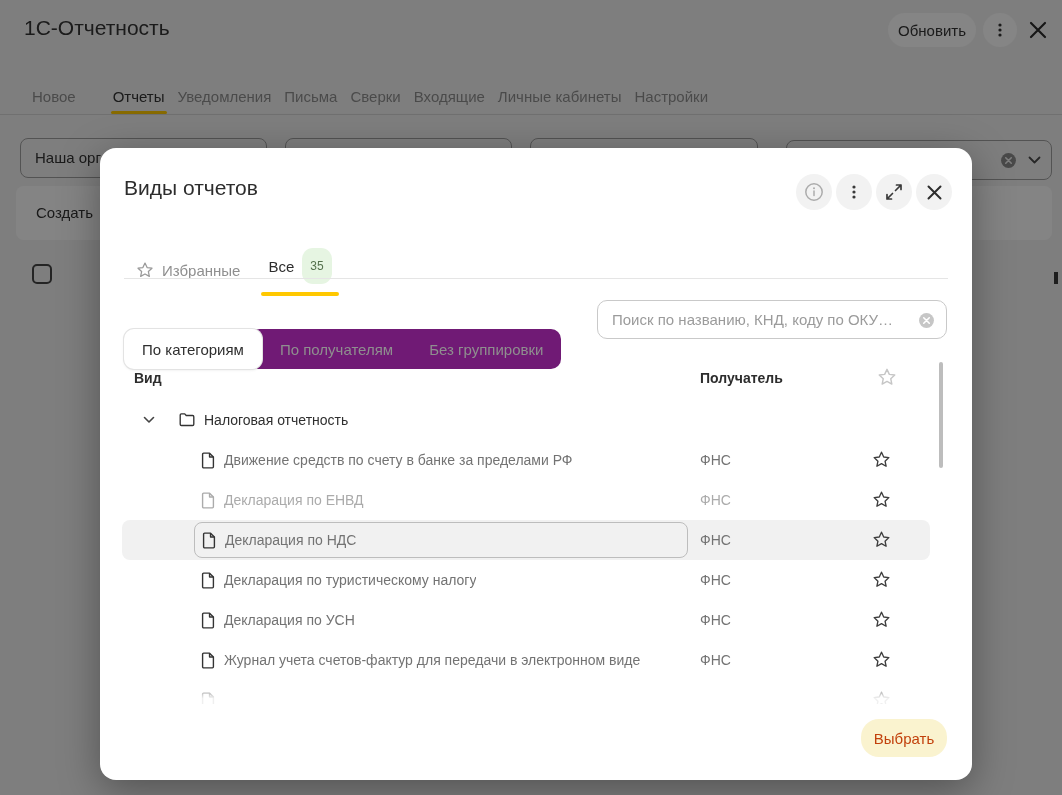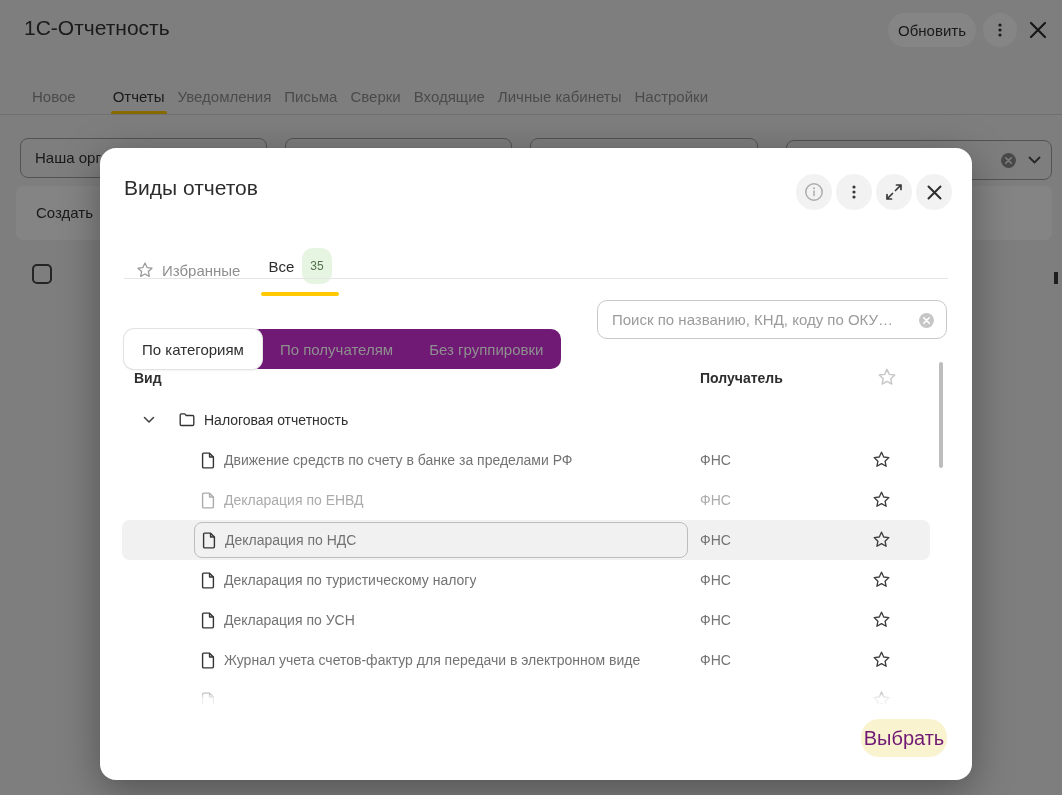"Выбрать" .select-btn { color: #701a75 -> #c2410c; font-size: 20px -> 15px }
